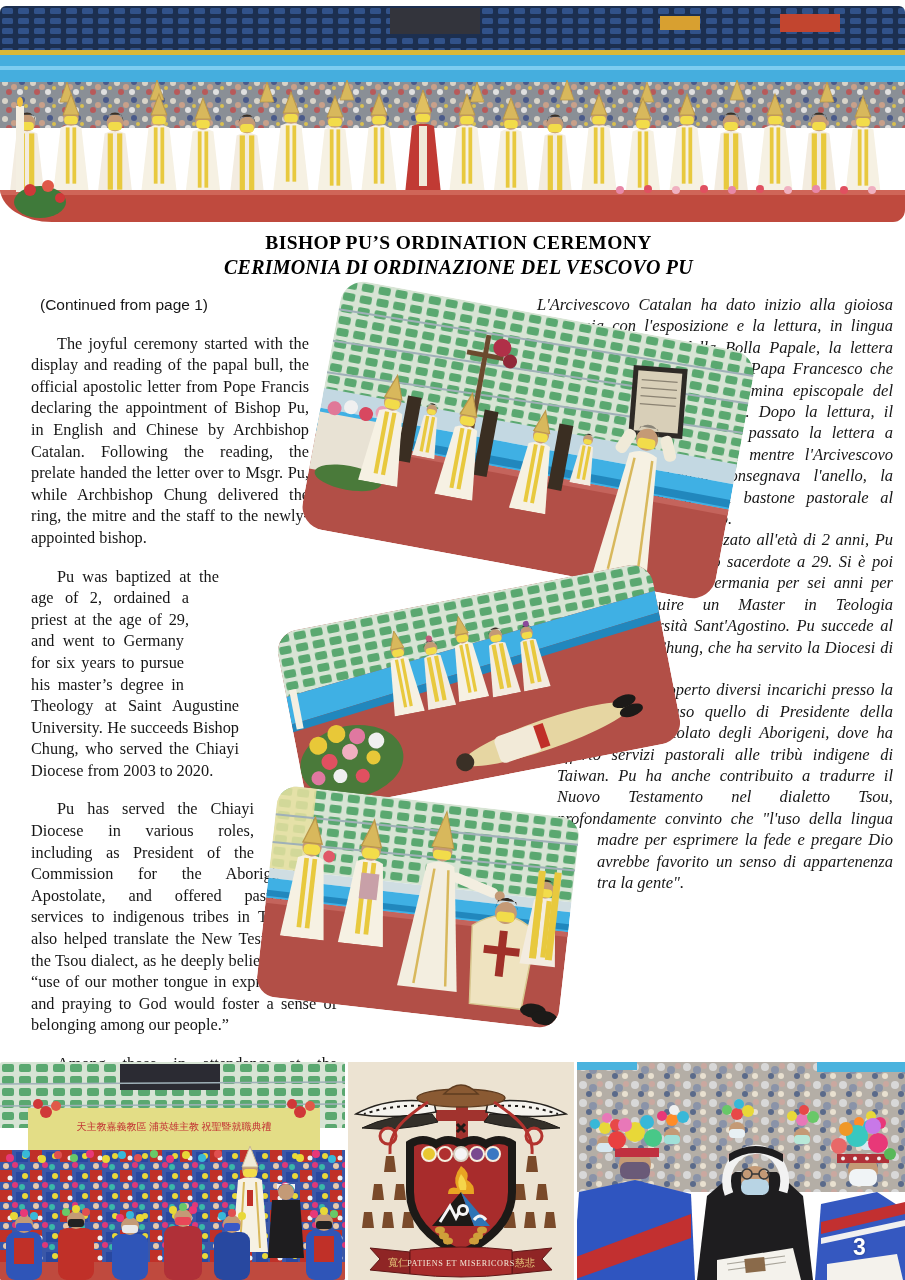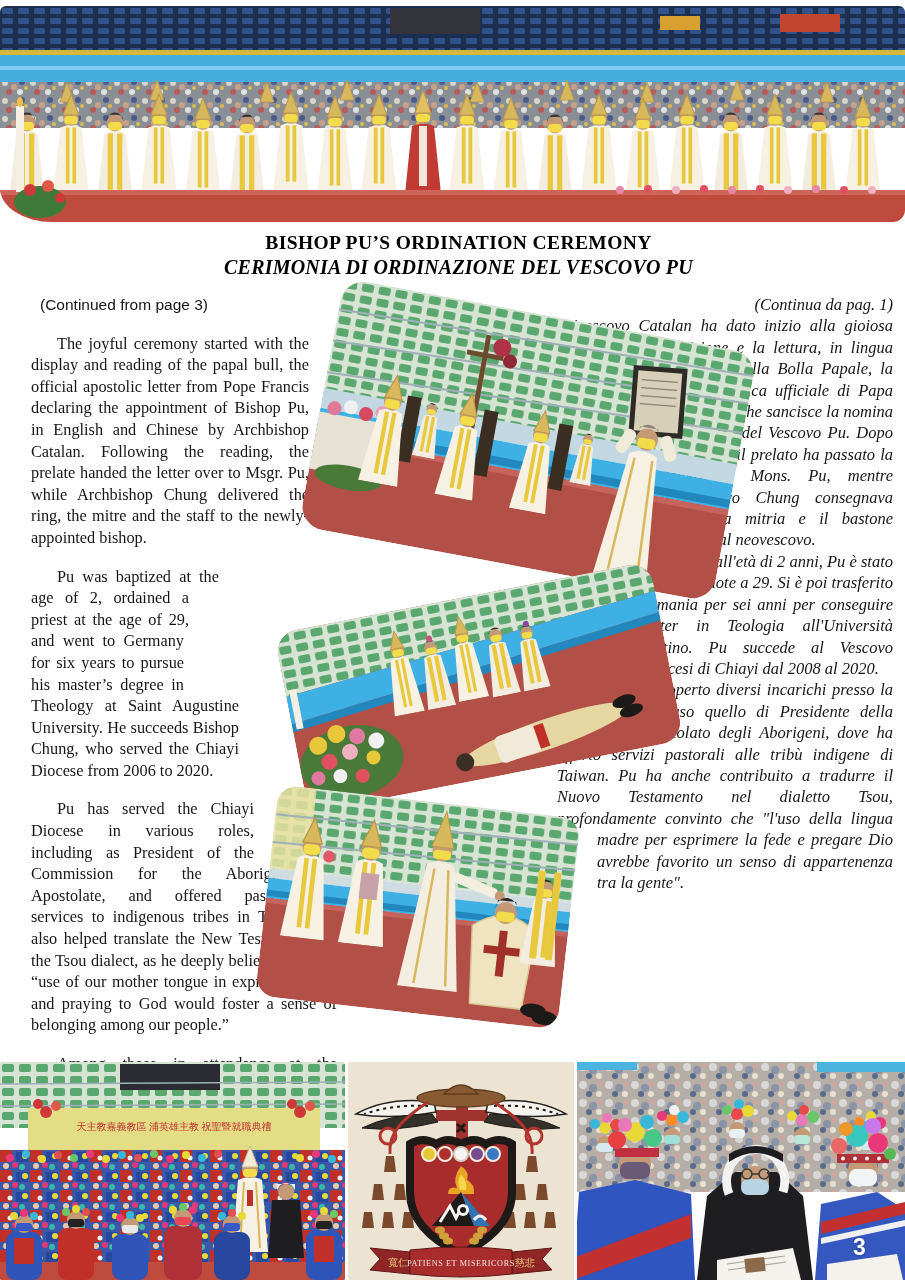"(Continued from page 3)" p.note { text: 3 -> 1 }
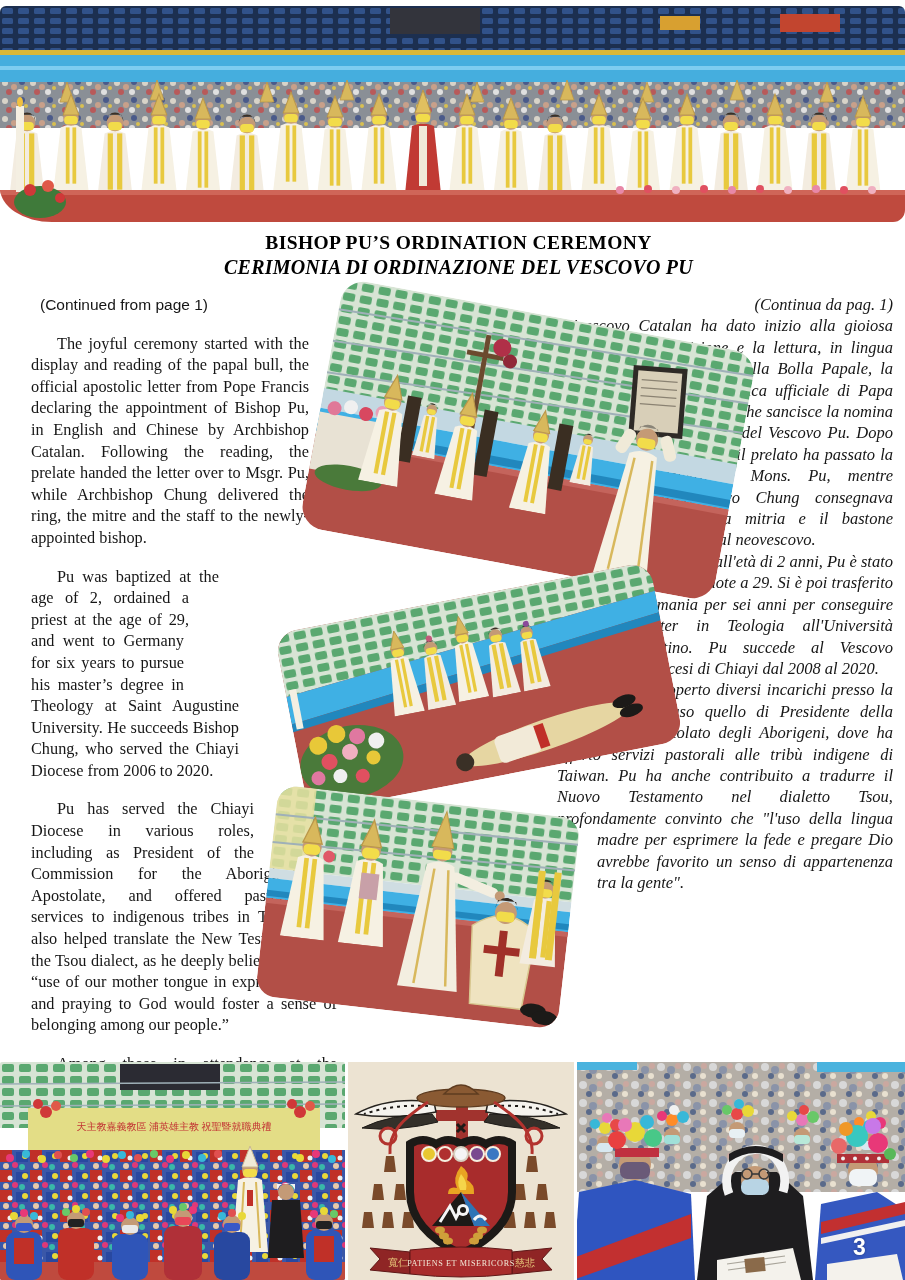"(Continua da pag. 1)" p.note { html: <p>(Continua da pag. 1)</p> -> none }
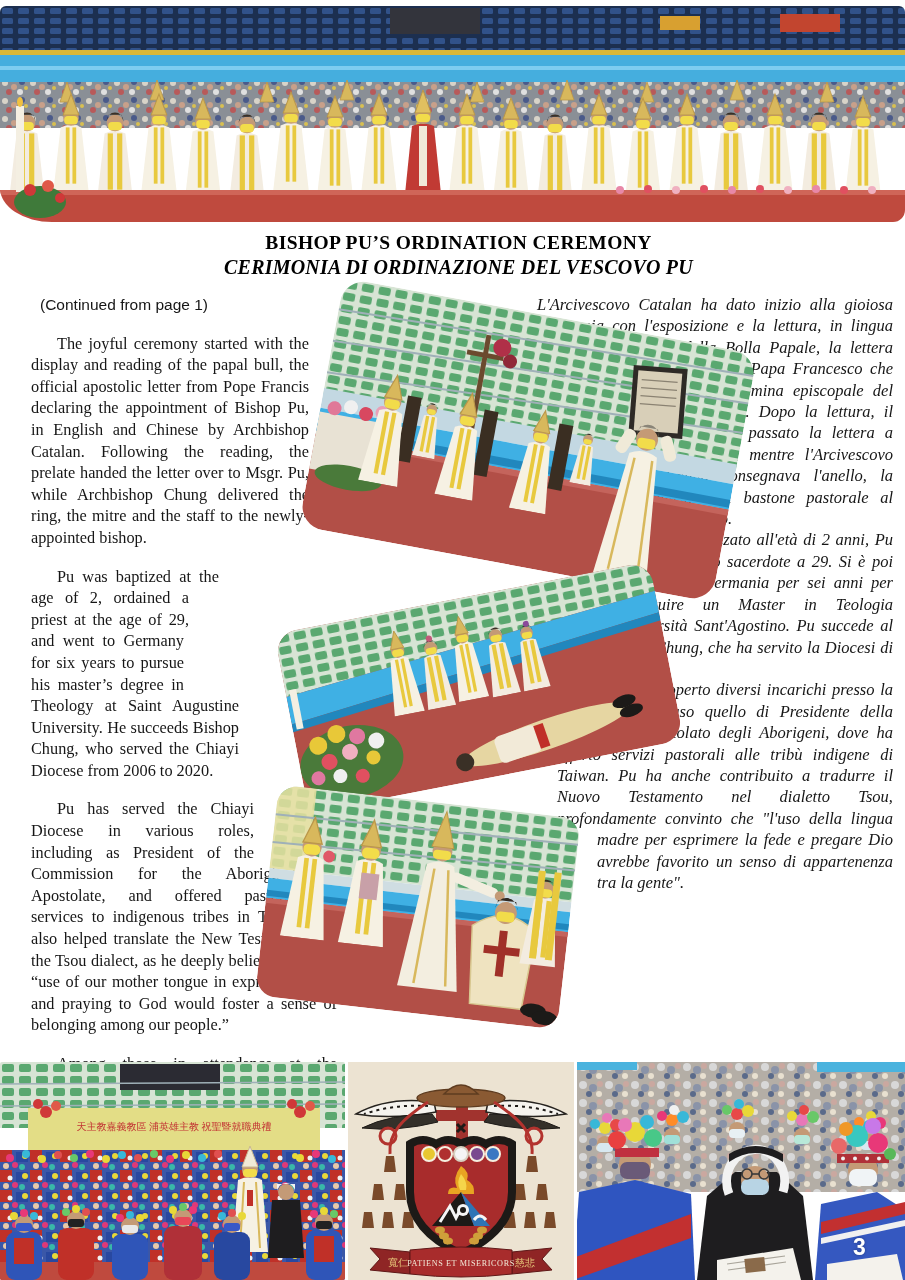"Pu was baptized at the" p { text: 2006 -> 2003 }
